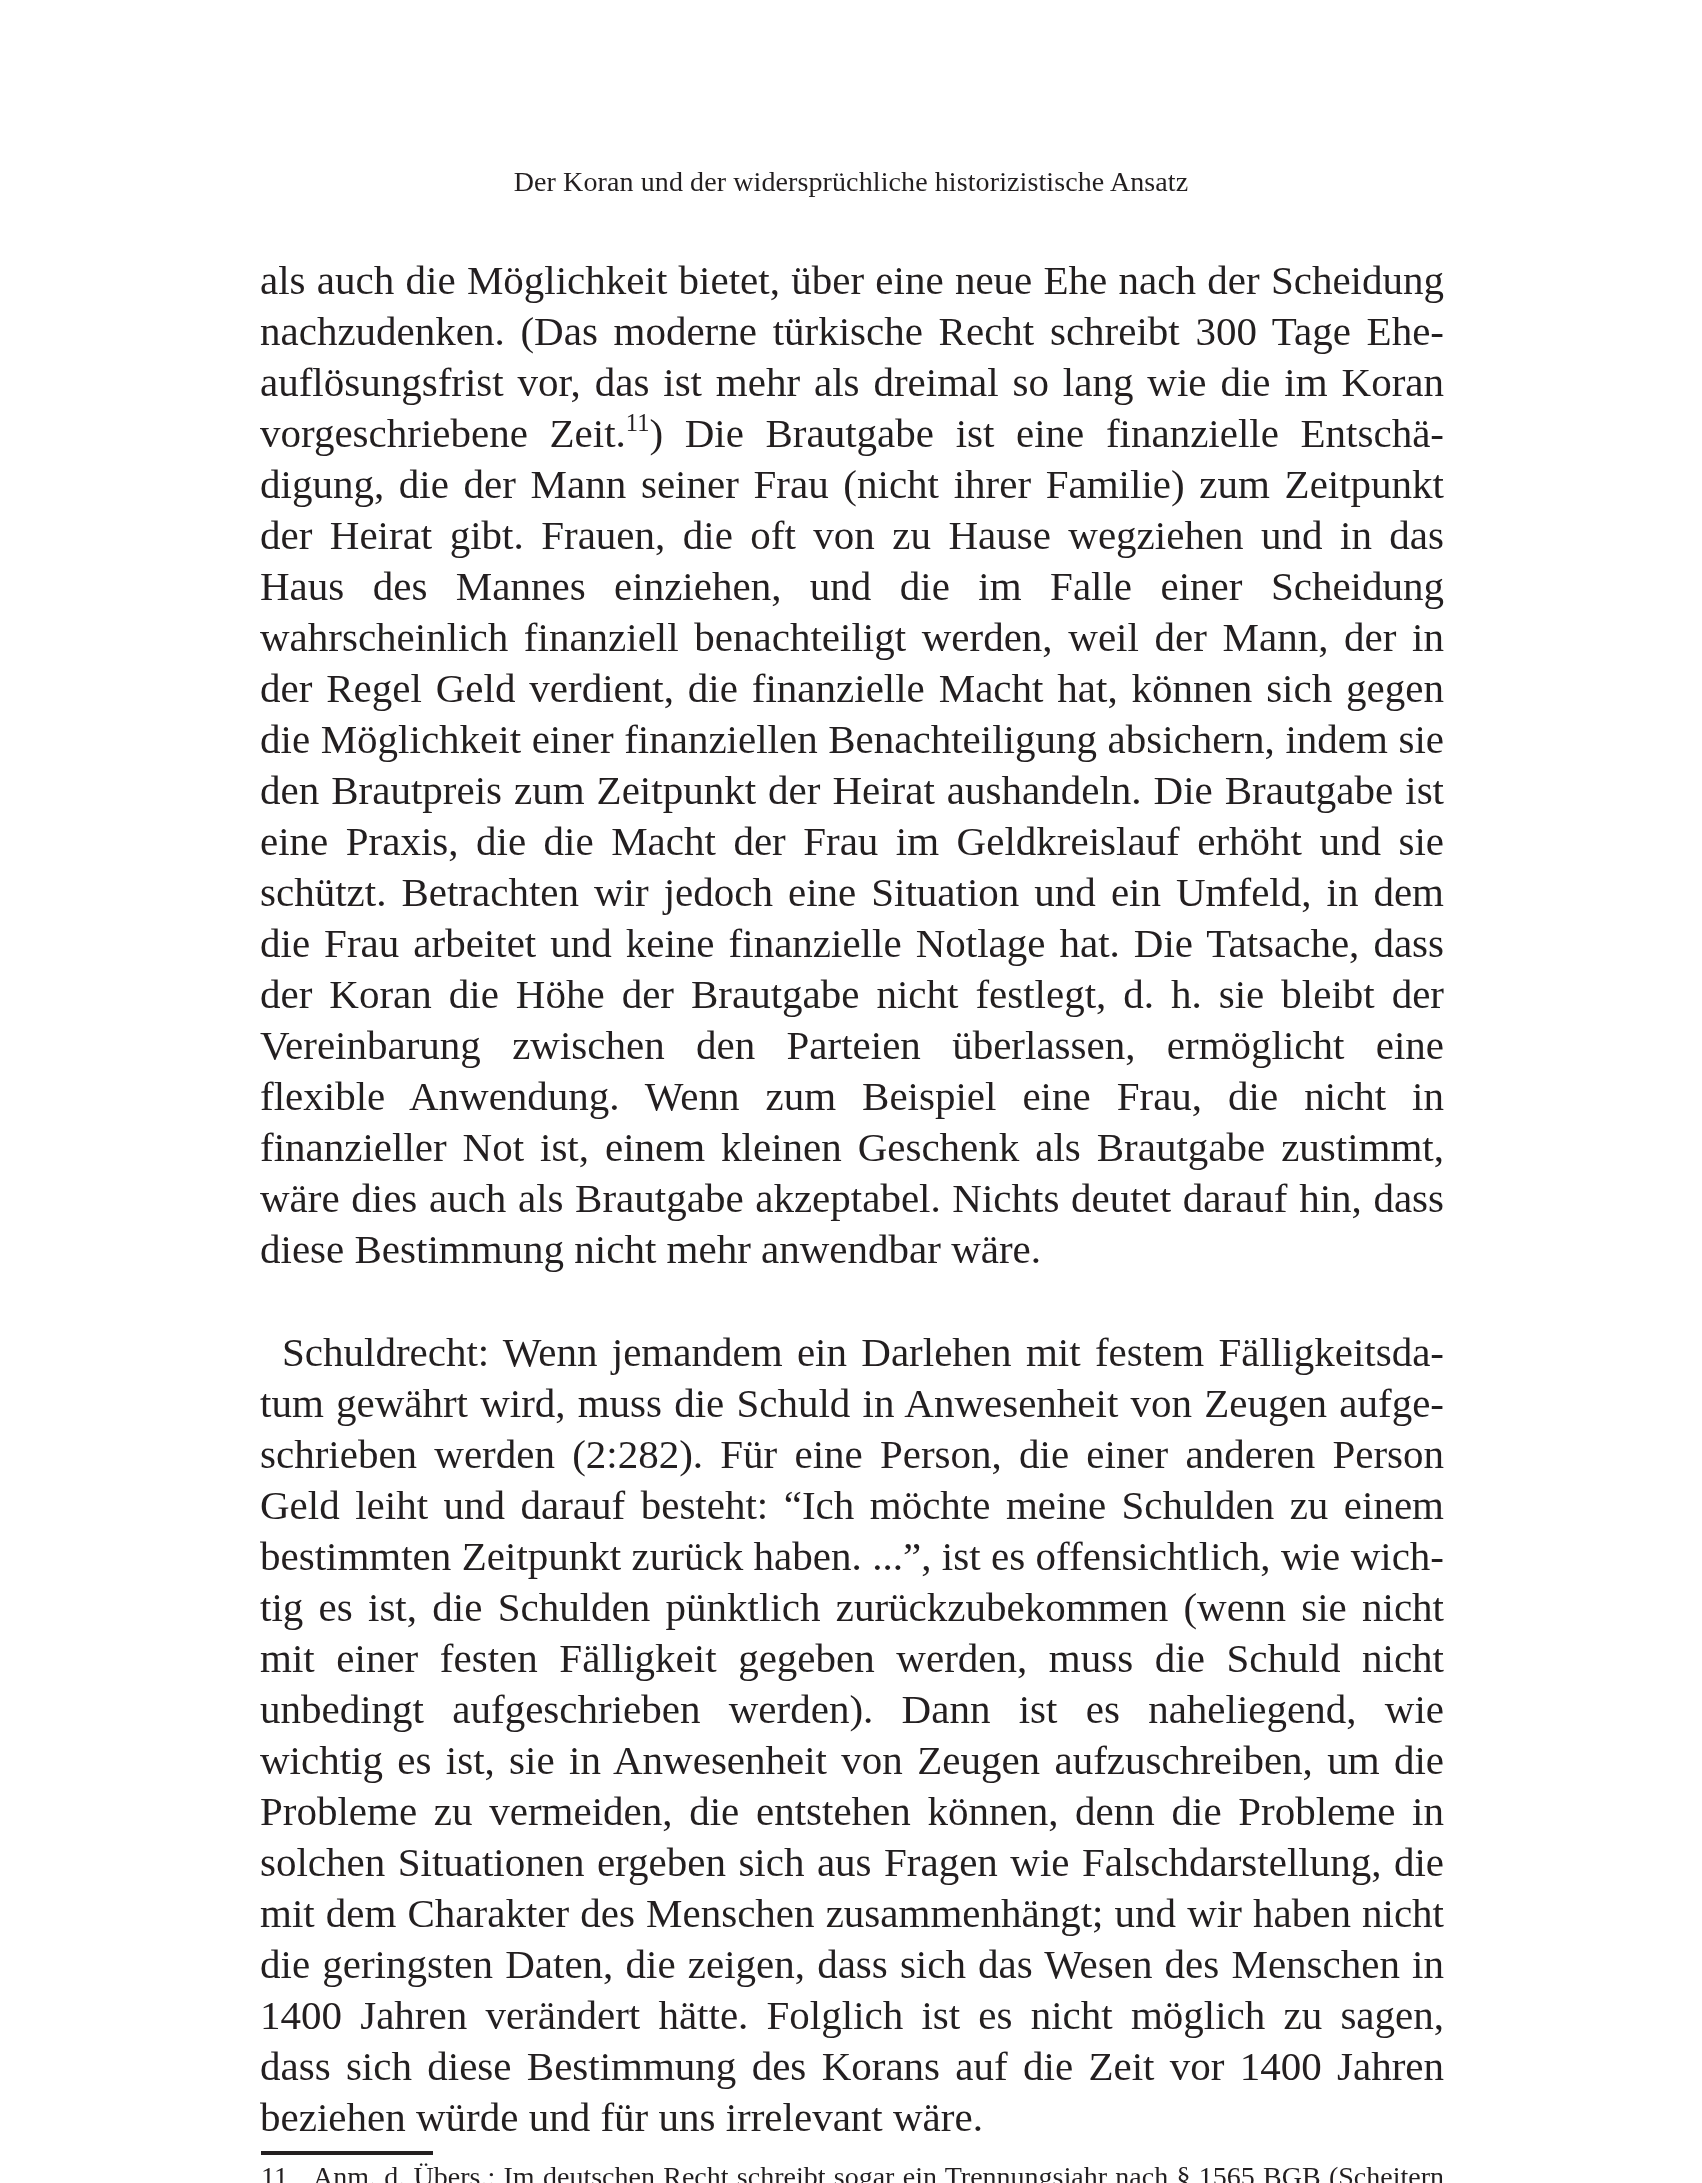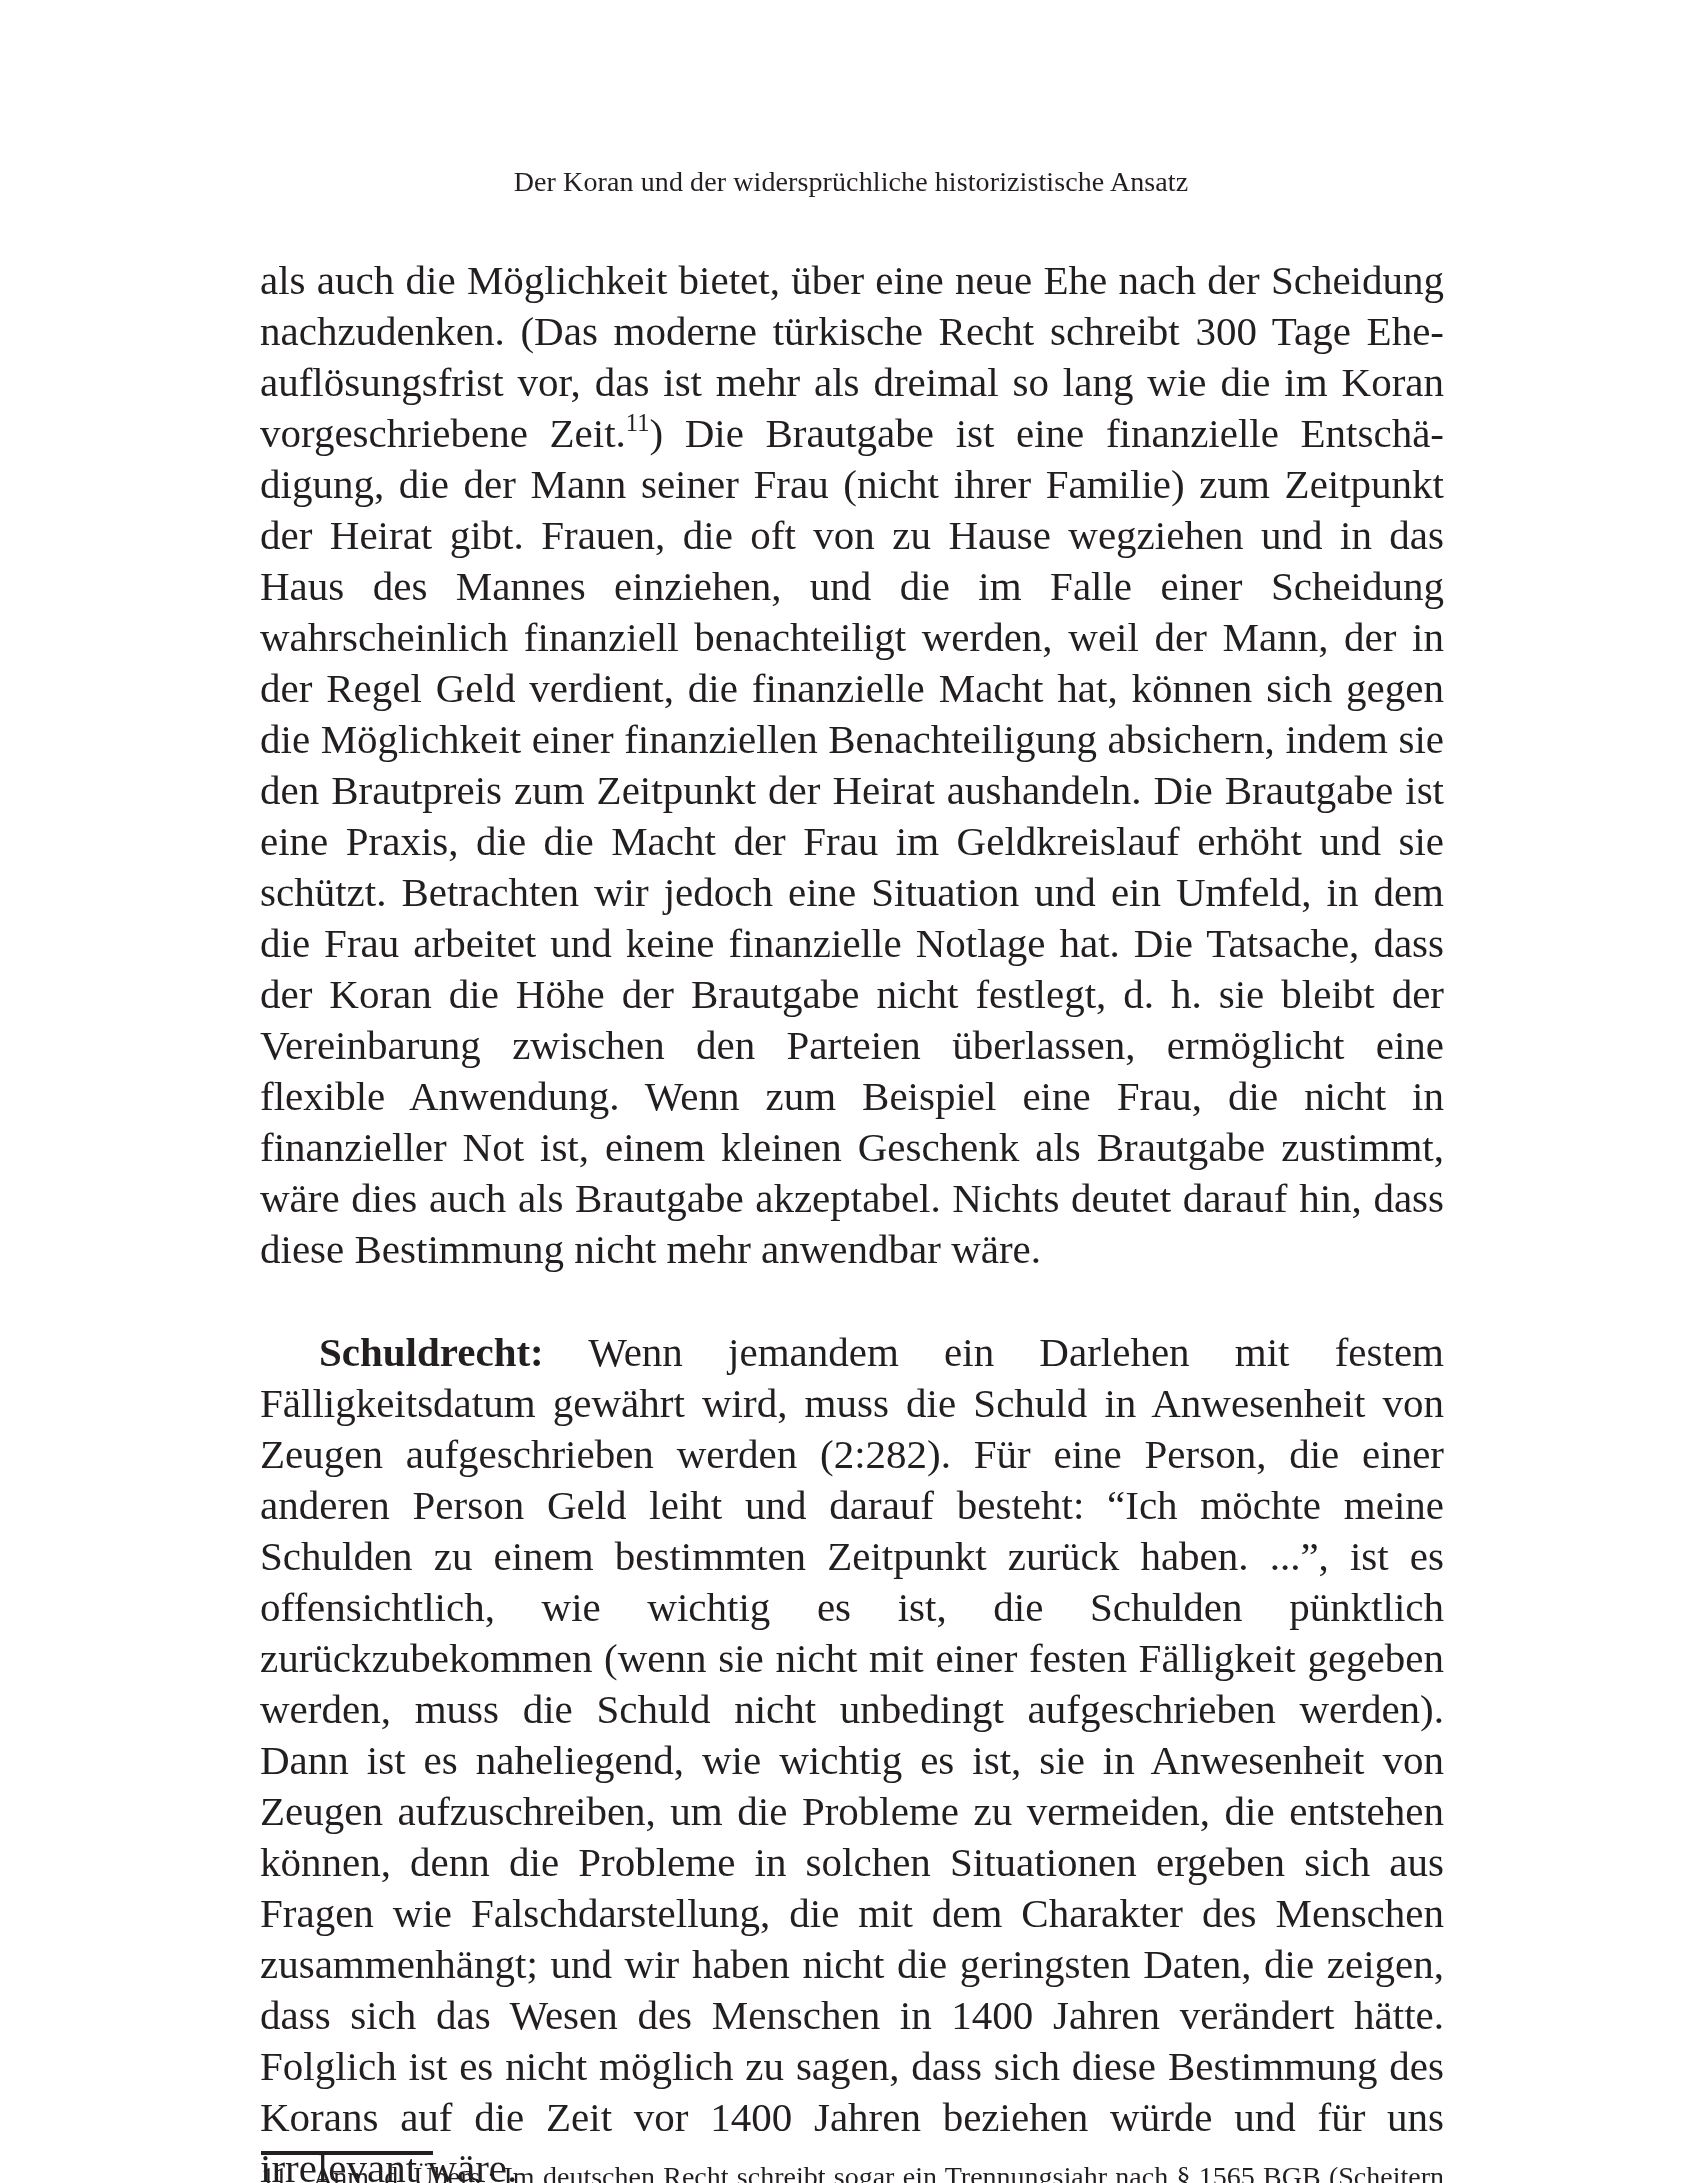"Schuldrecht:" .para b { font-weight: bold -> normal; margin-left: 37px -> none }
